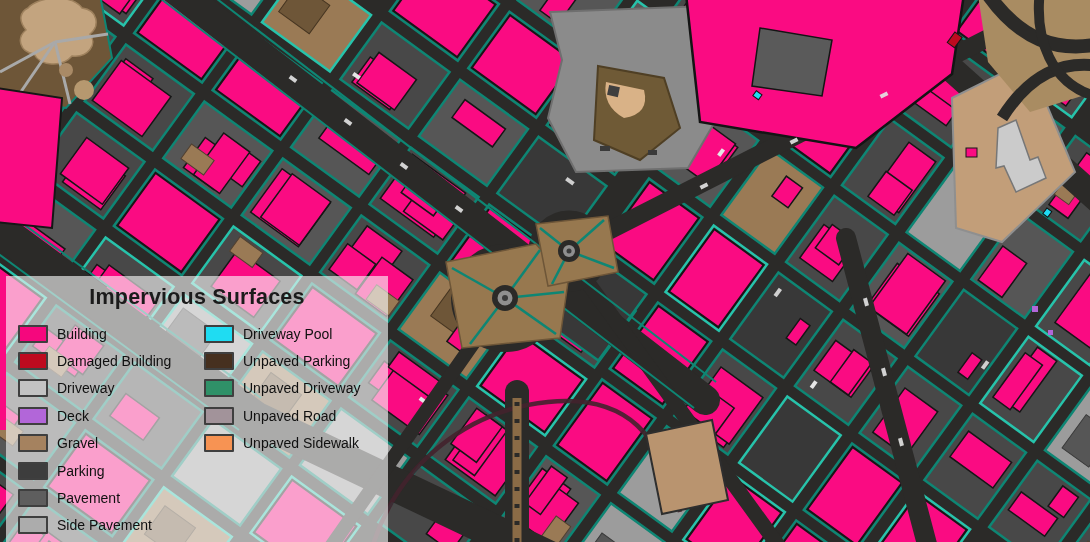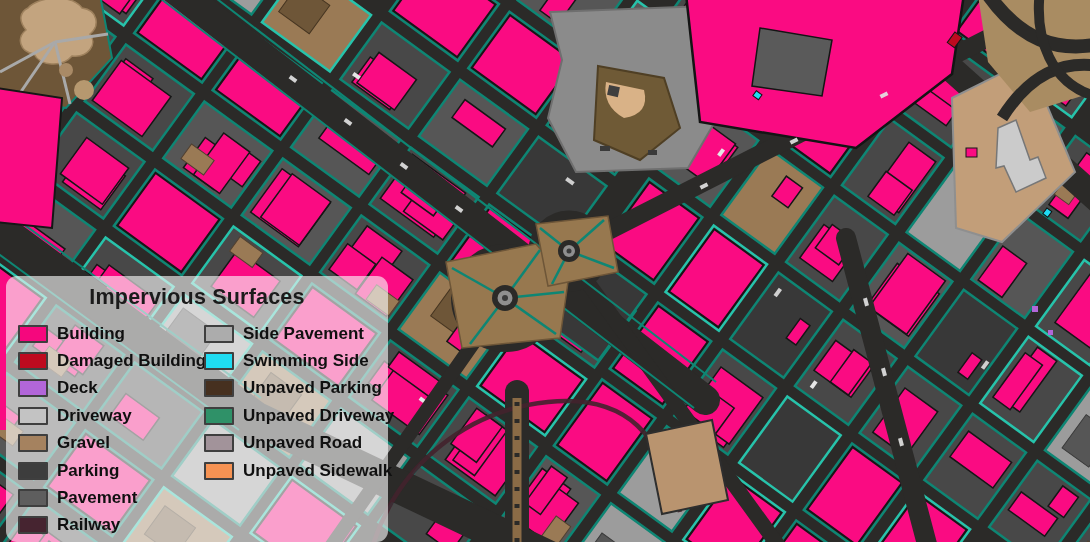"Impervious Surfaces" .legend { border-radius: 11px -> none }
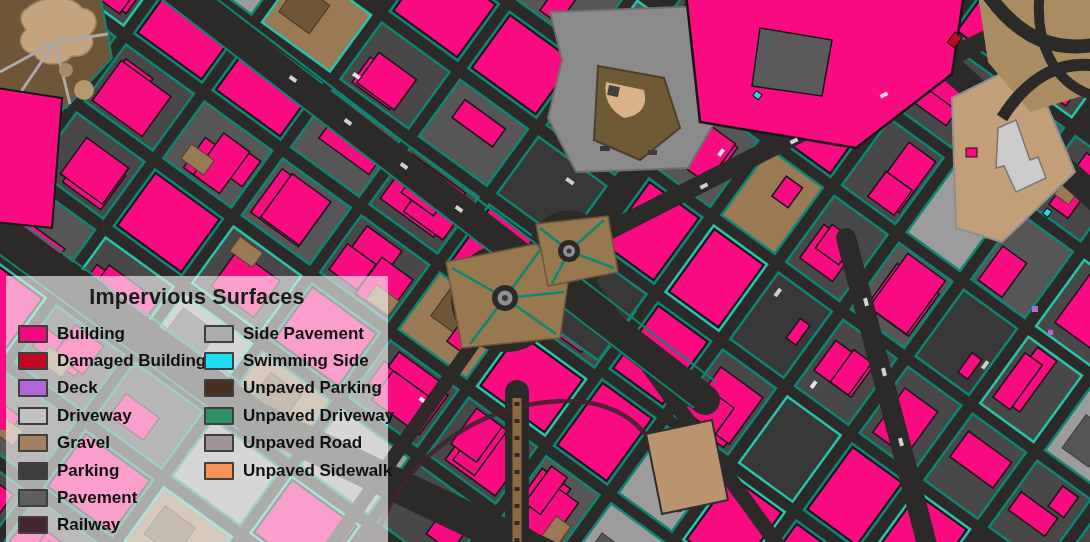"Building" .legend-label { font-size: 17px -> 14px; font-weight: 700 -> 400 }
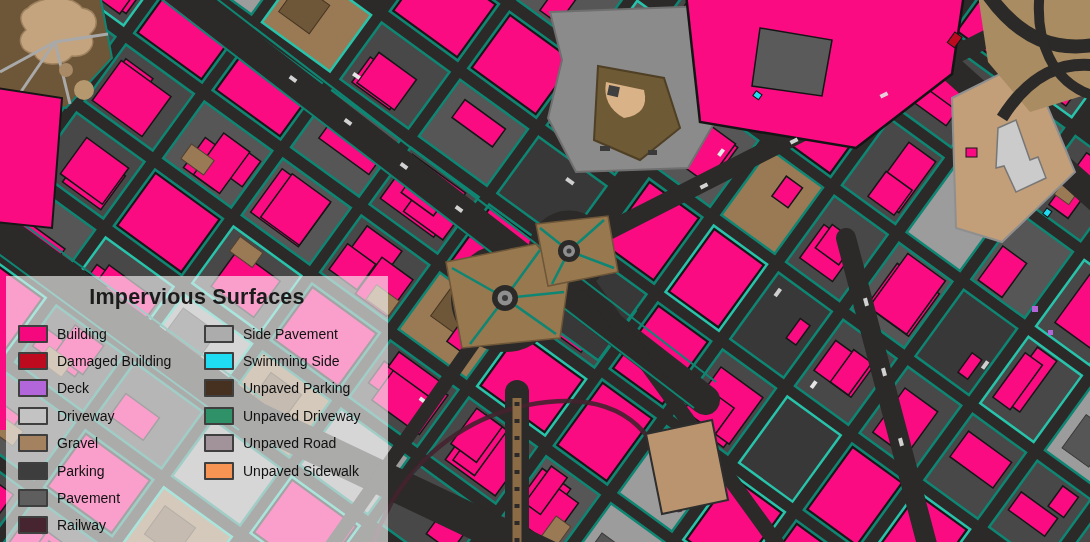"Swimming Side" span.legend-label { text: Swimming Side -> Driveway Pool }
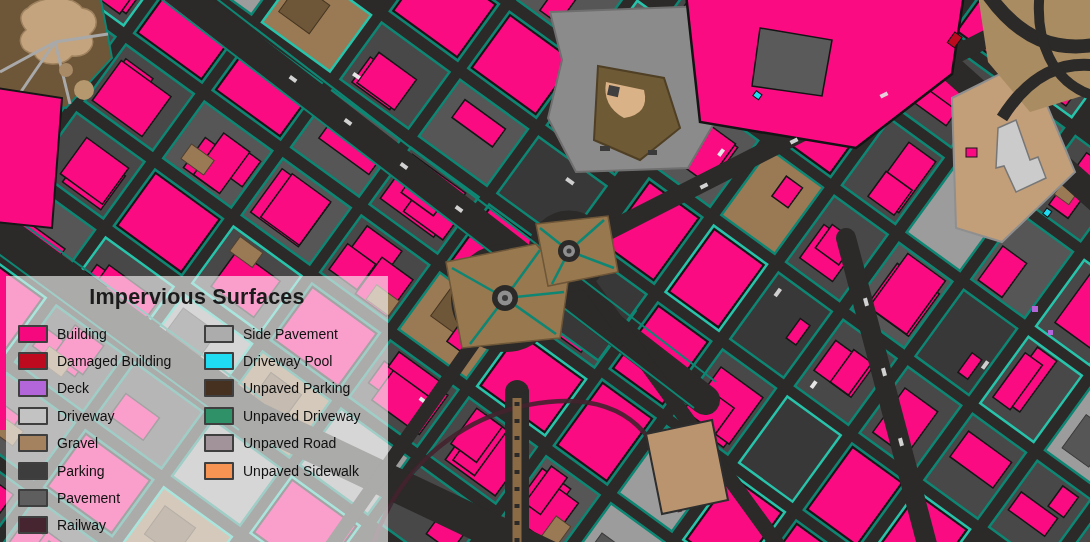"Deck" div.legend-item { order: before "Driveway" -> after "Driveway" }
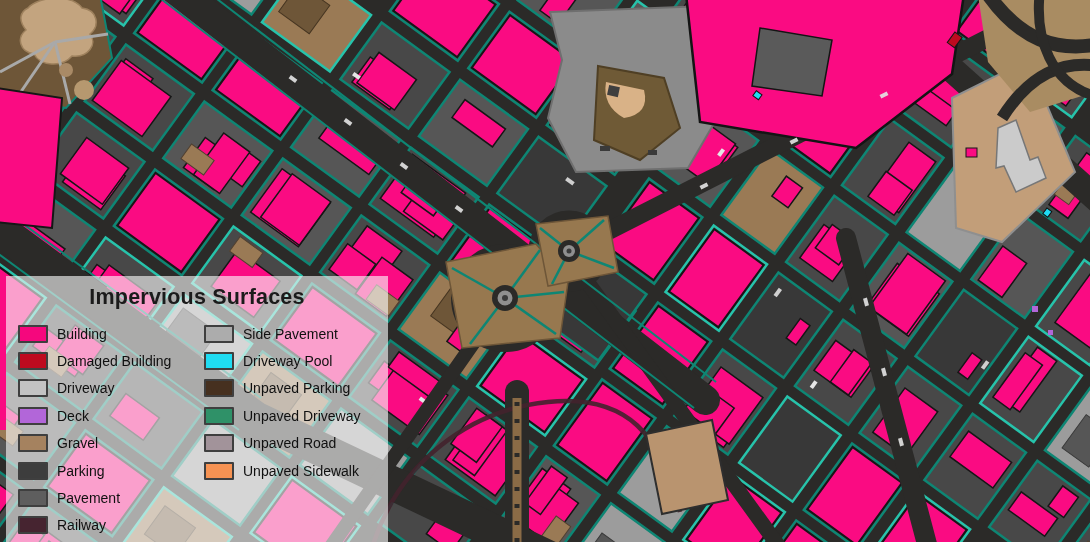"Railway" div.legend-item { html: <div> <span></span> <span>Railway</span> </div> -> none }
